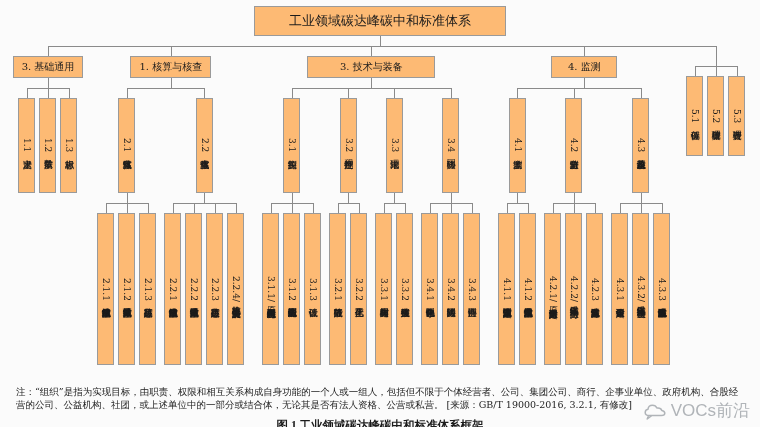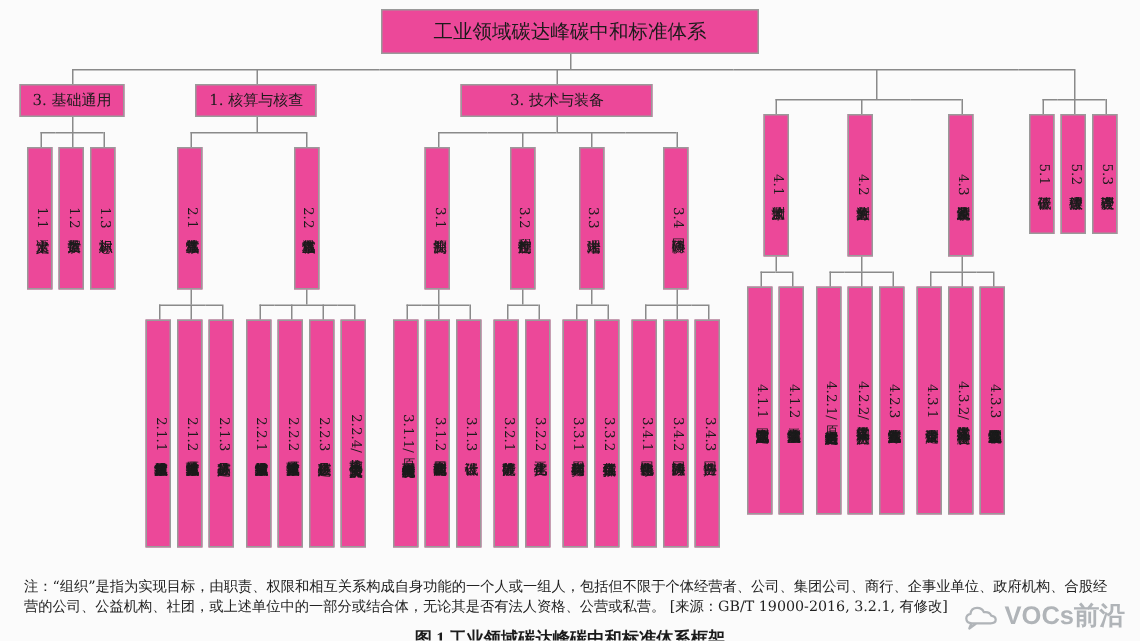"工业领域碳达峰碳中和标准体系" .box { background: #ec4899 -> #fdba74 }
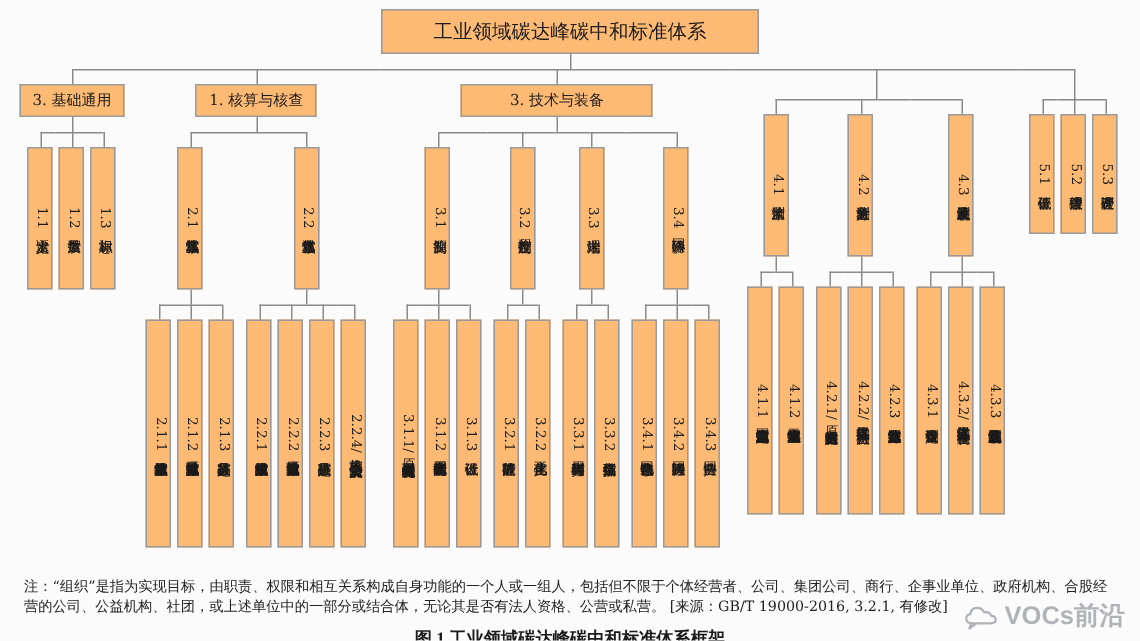"4. 监测" div.box { html: none -> <div>4. 监测</div> }
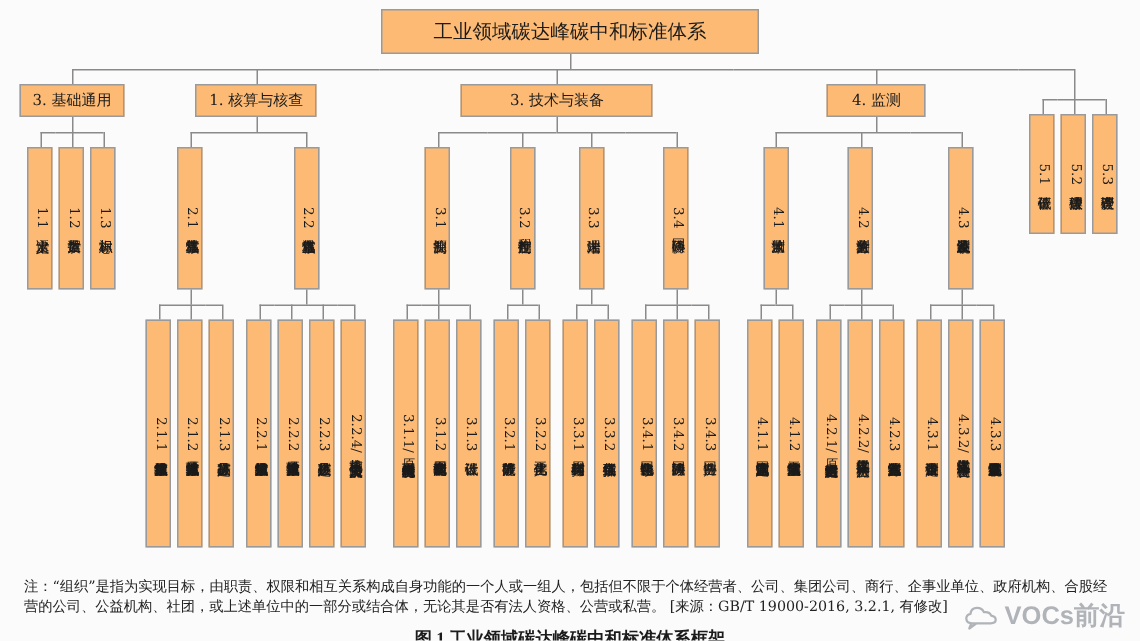"VOCs前沿" .watermark { font-weight: bold -> normal }
